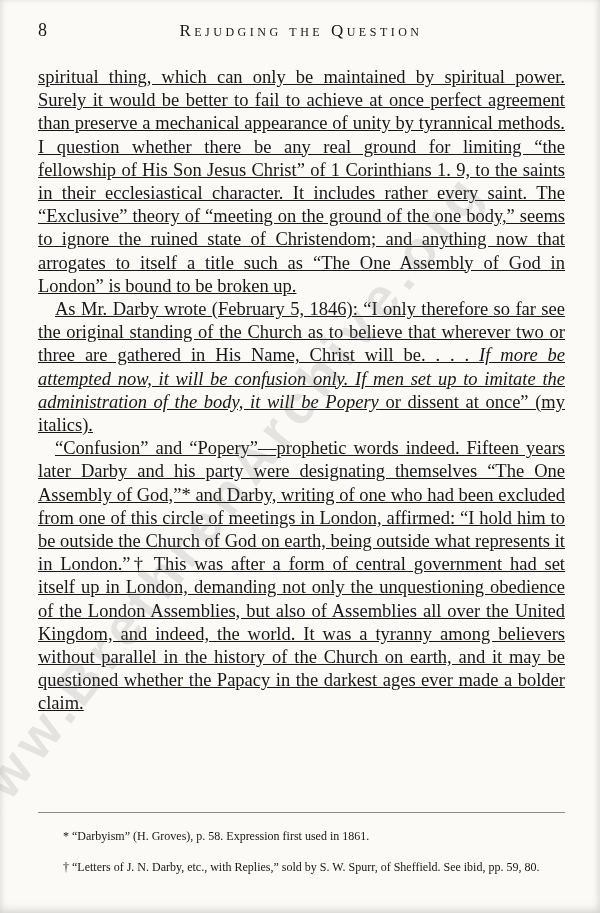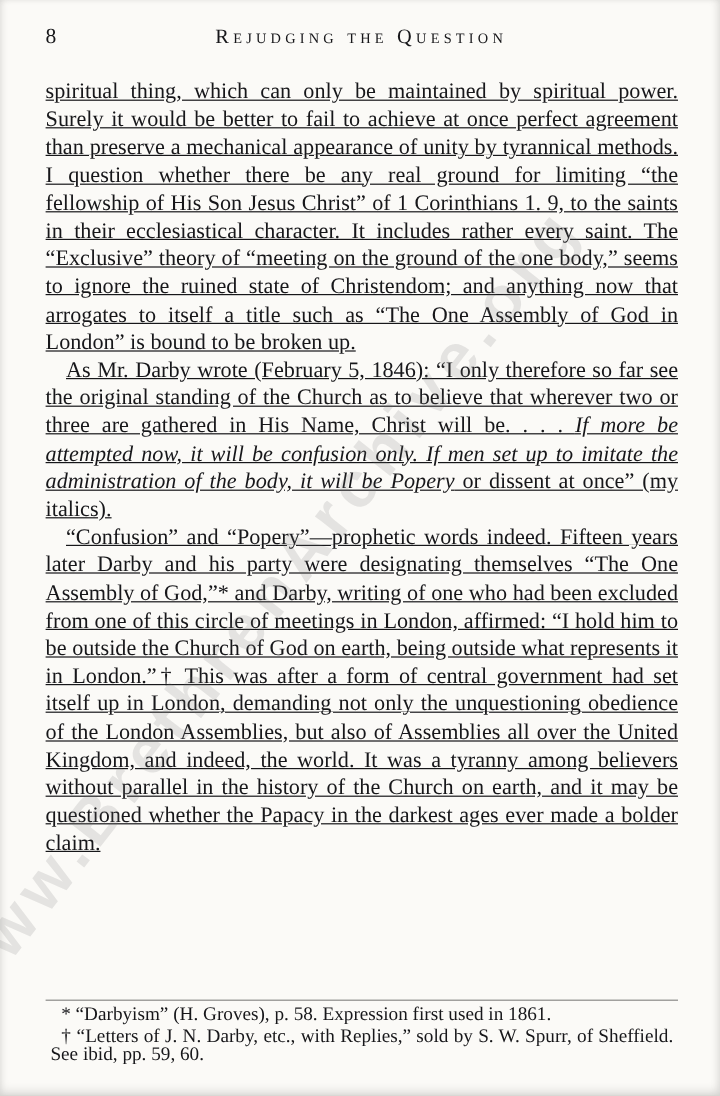"* “Darbyism” (H. Groves), p." .footnotes p { font-size: 16px -> 12px; margin: 4px -> 16px }
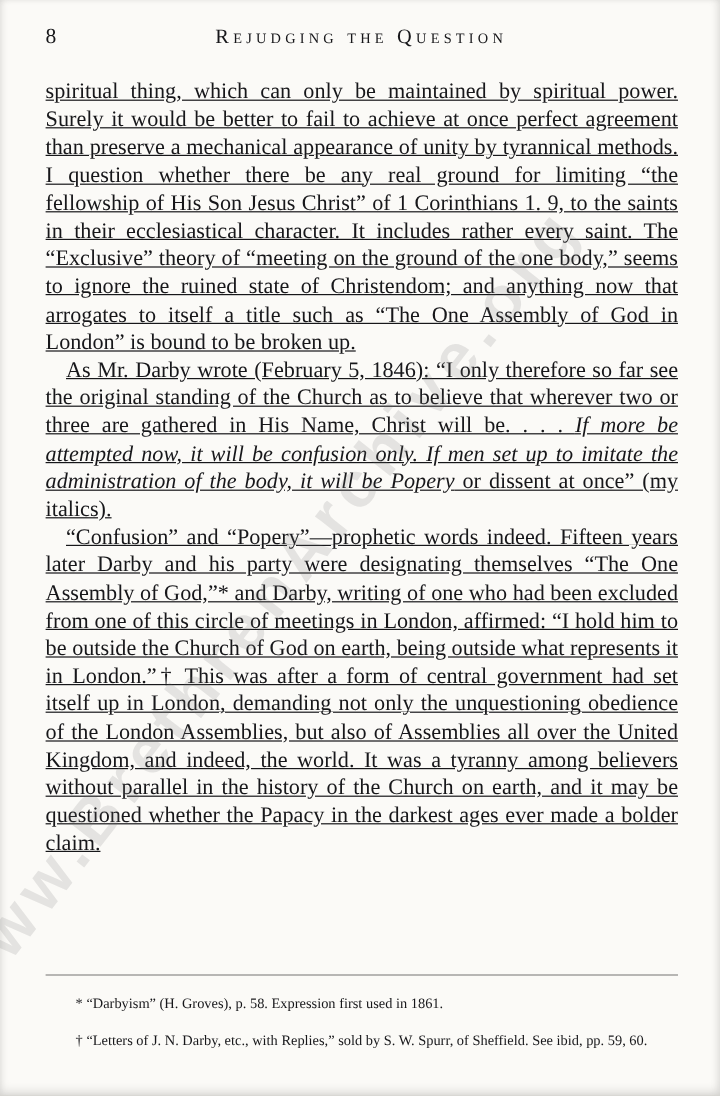"† “Letters of J. N." p { text: 60 -> 80 }
